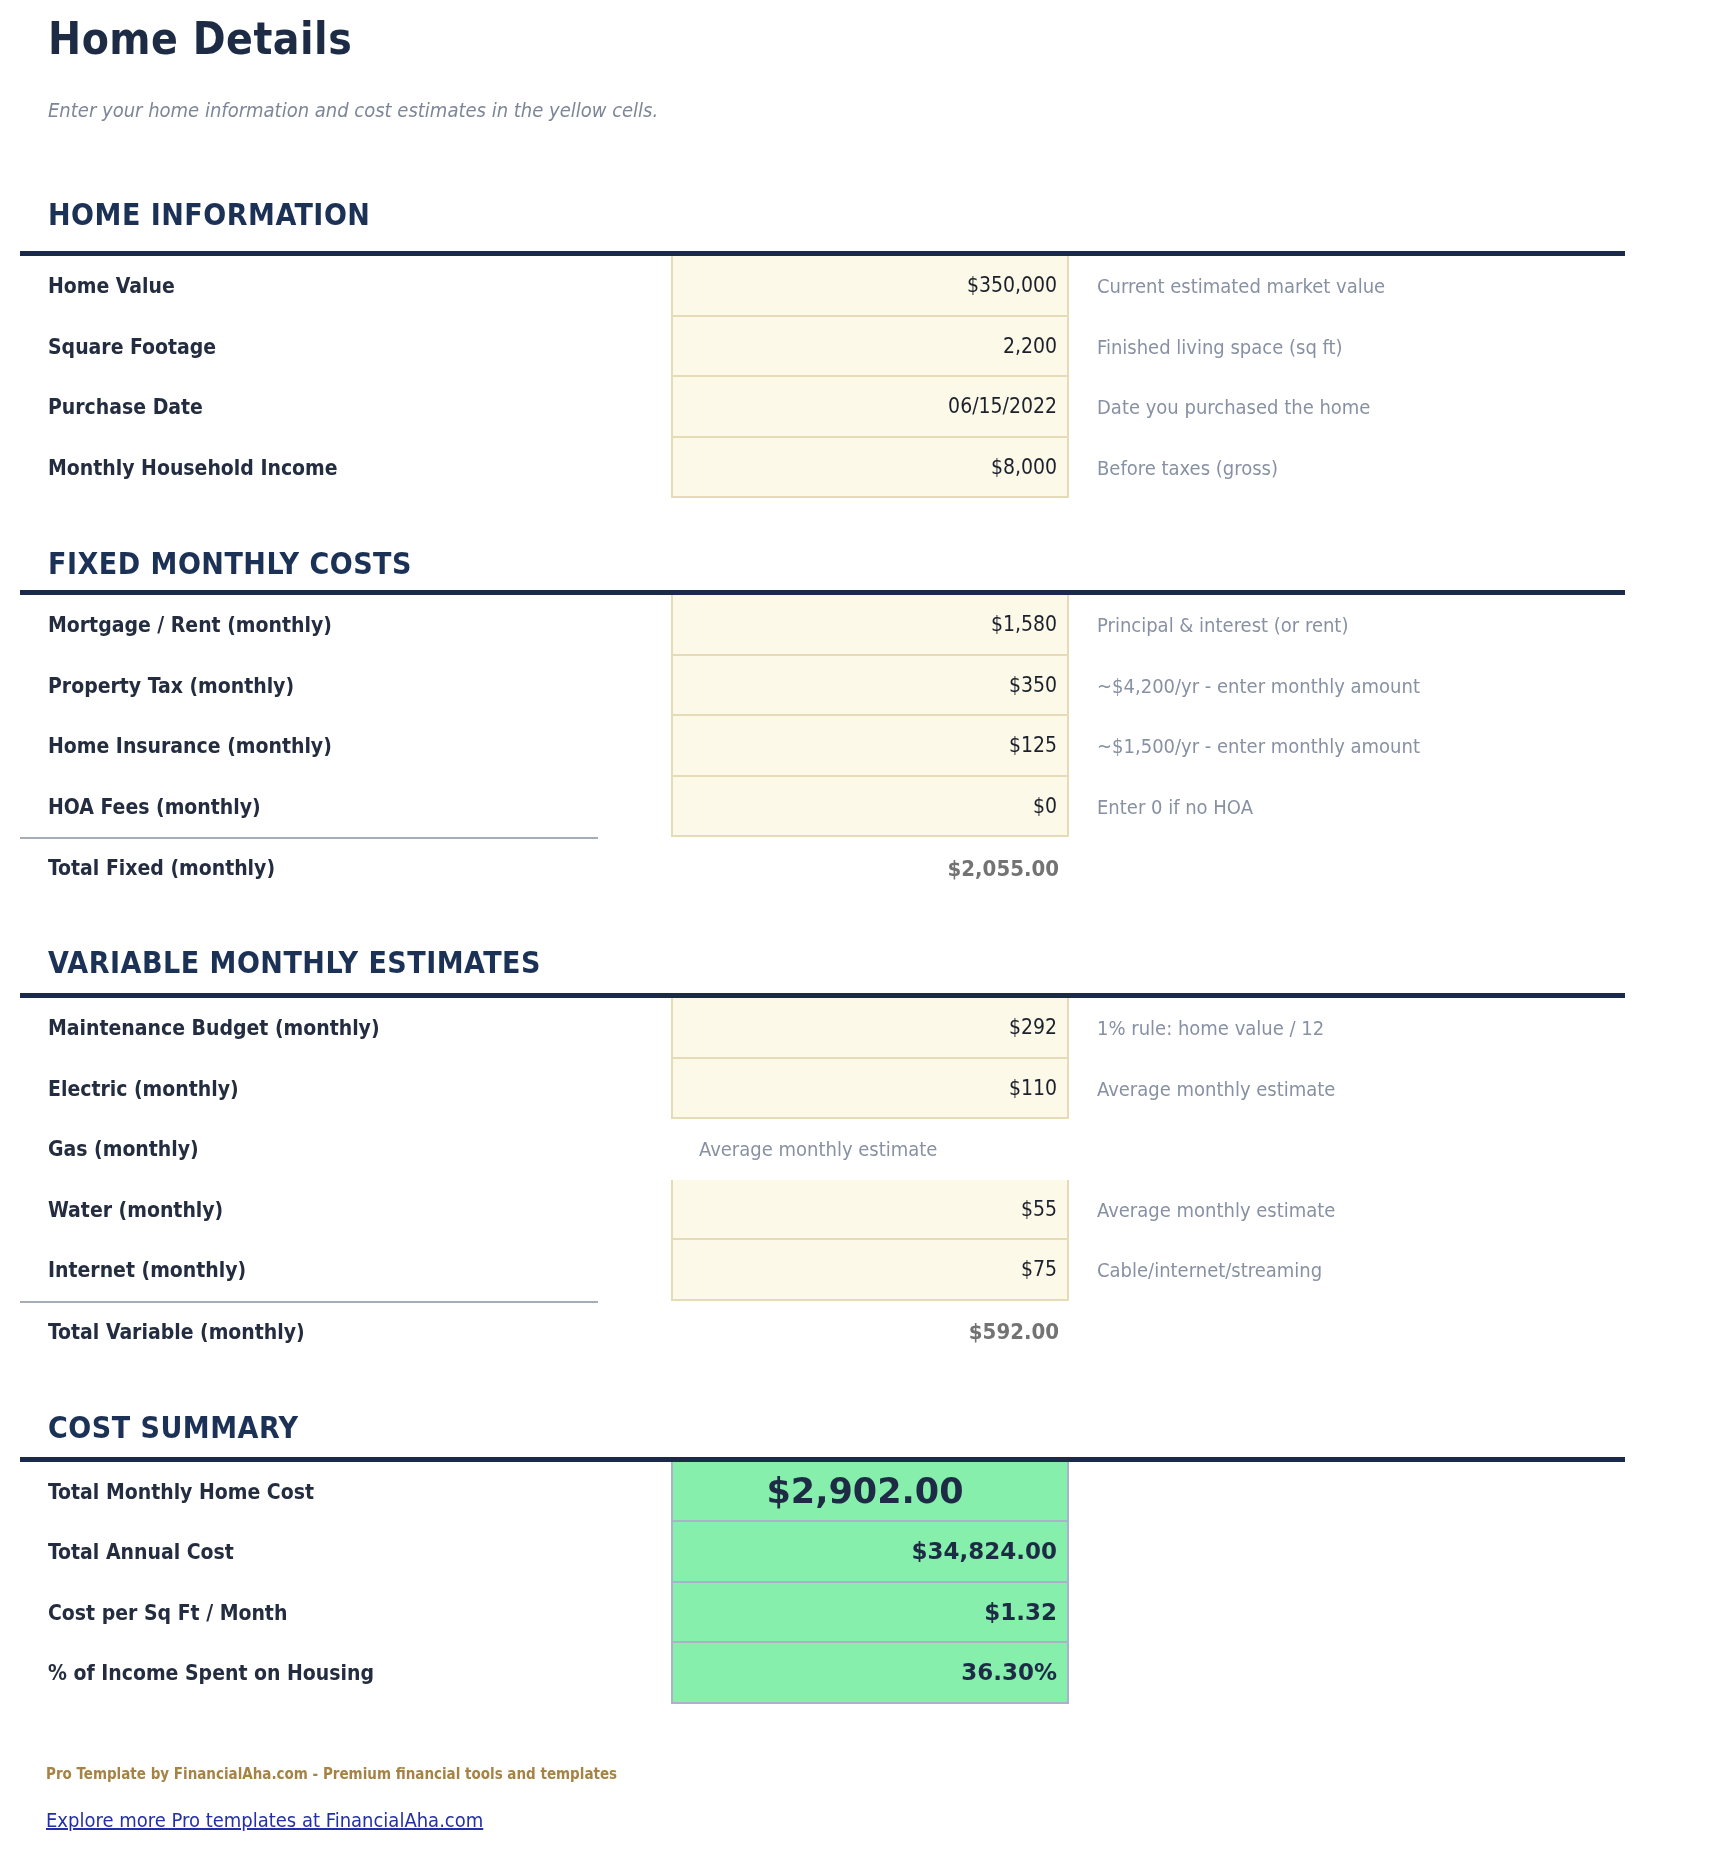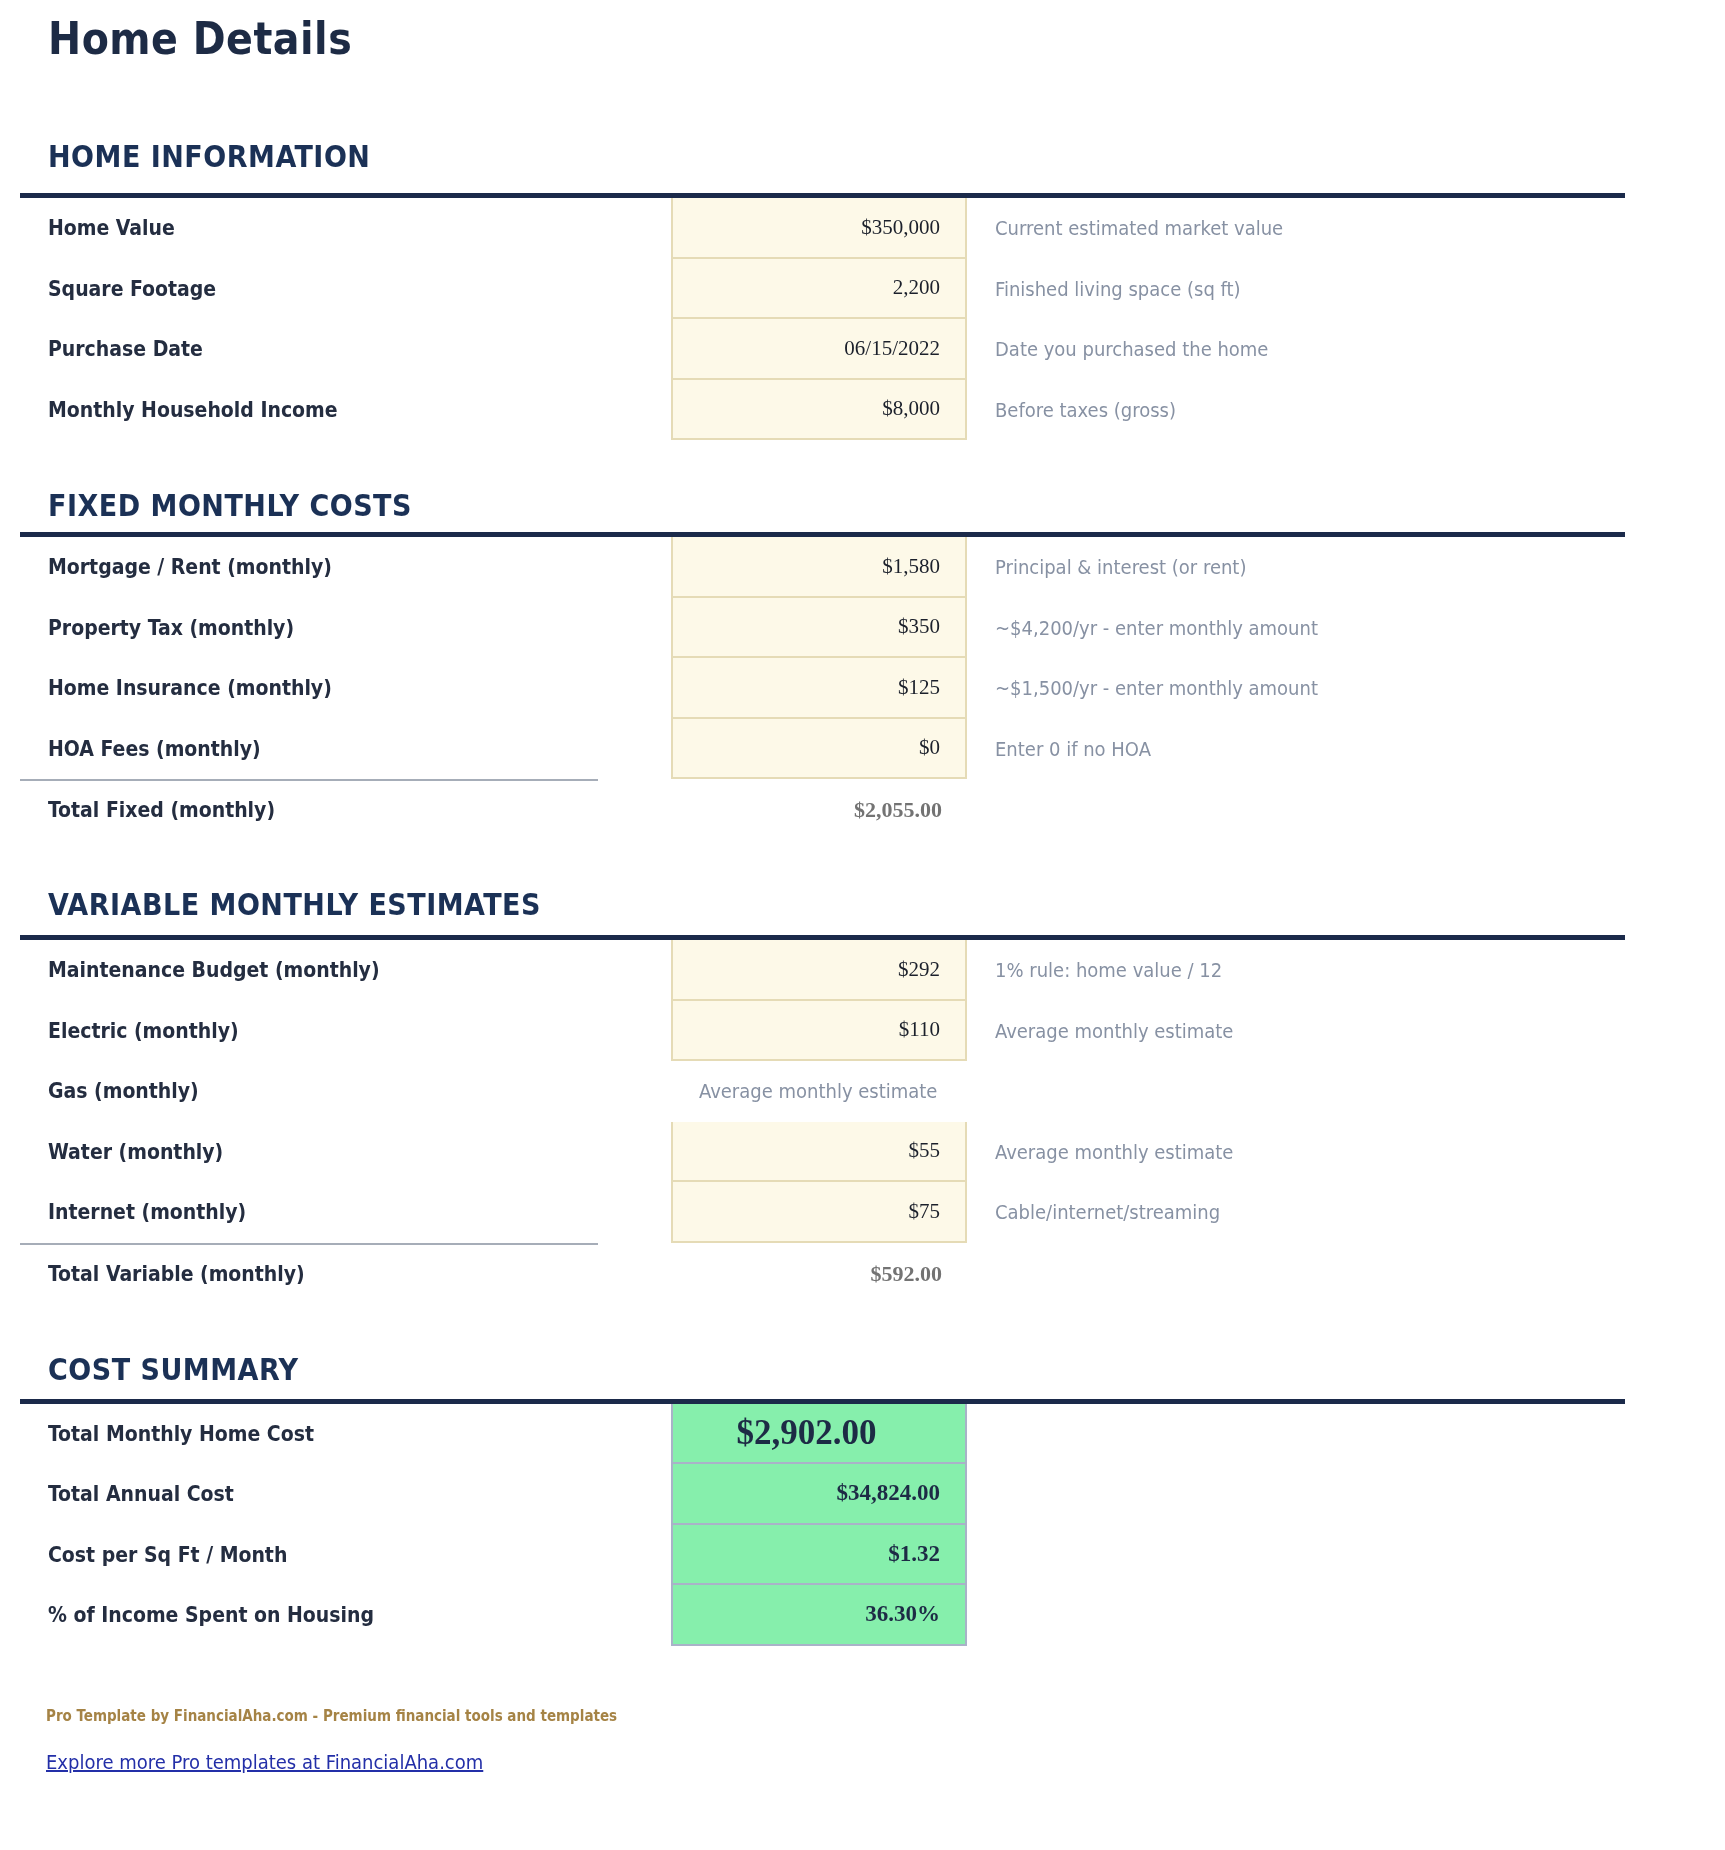"Enter your home information and" div.subtitle { html: none -> <div>Enter your home information and cost estimates in the yellow cells.</div> }
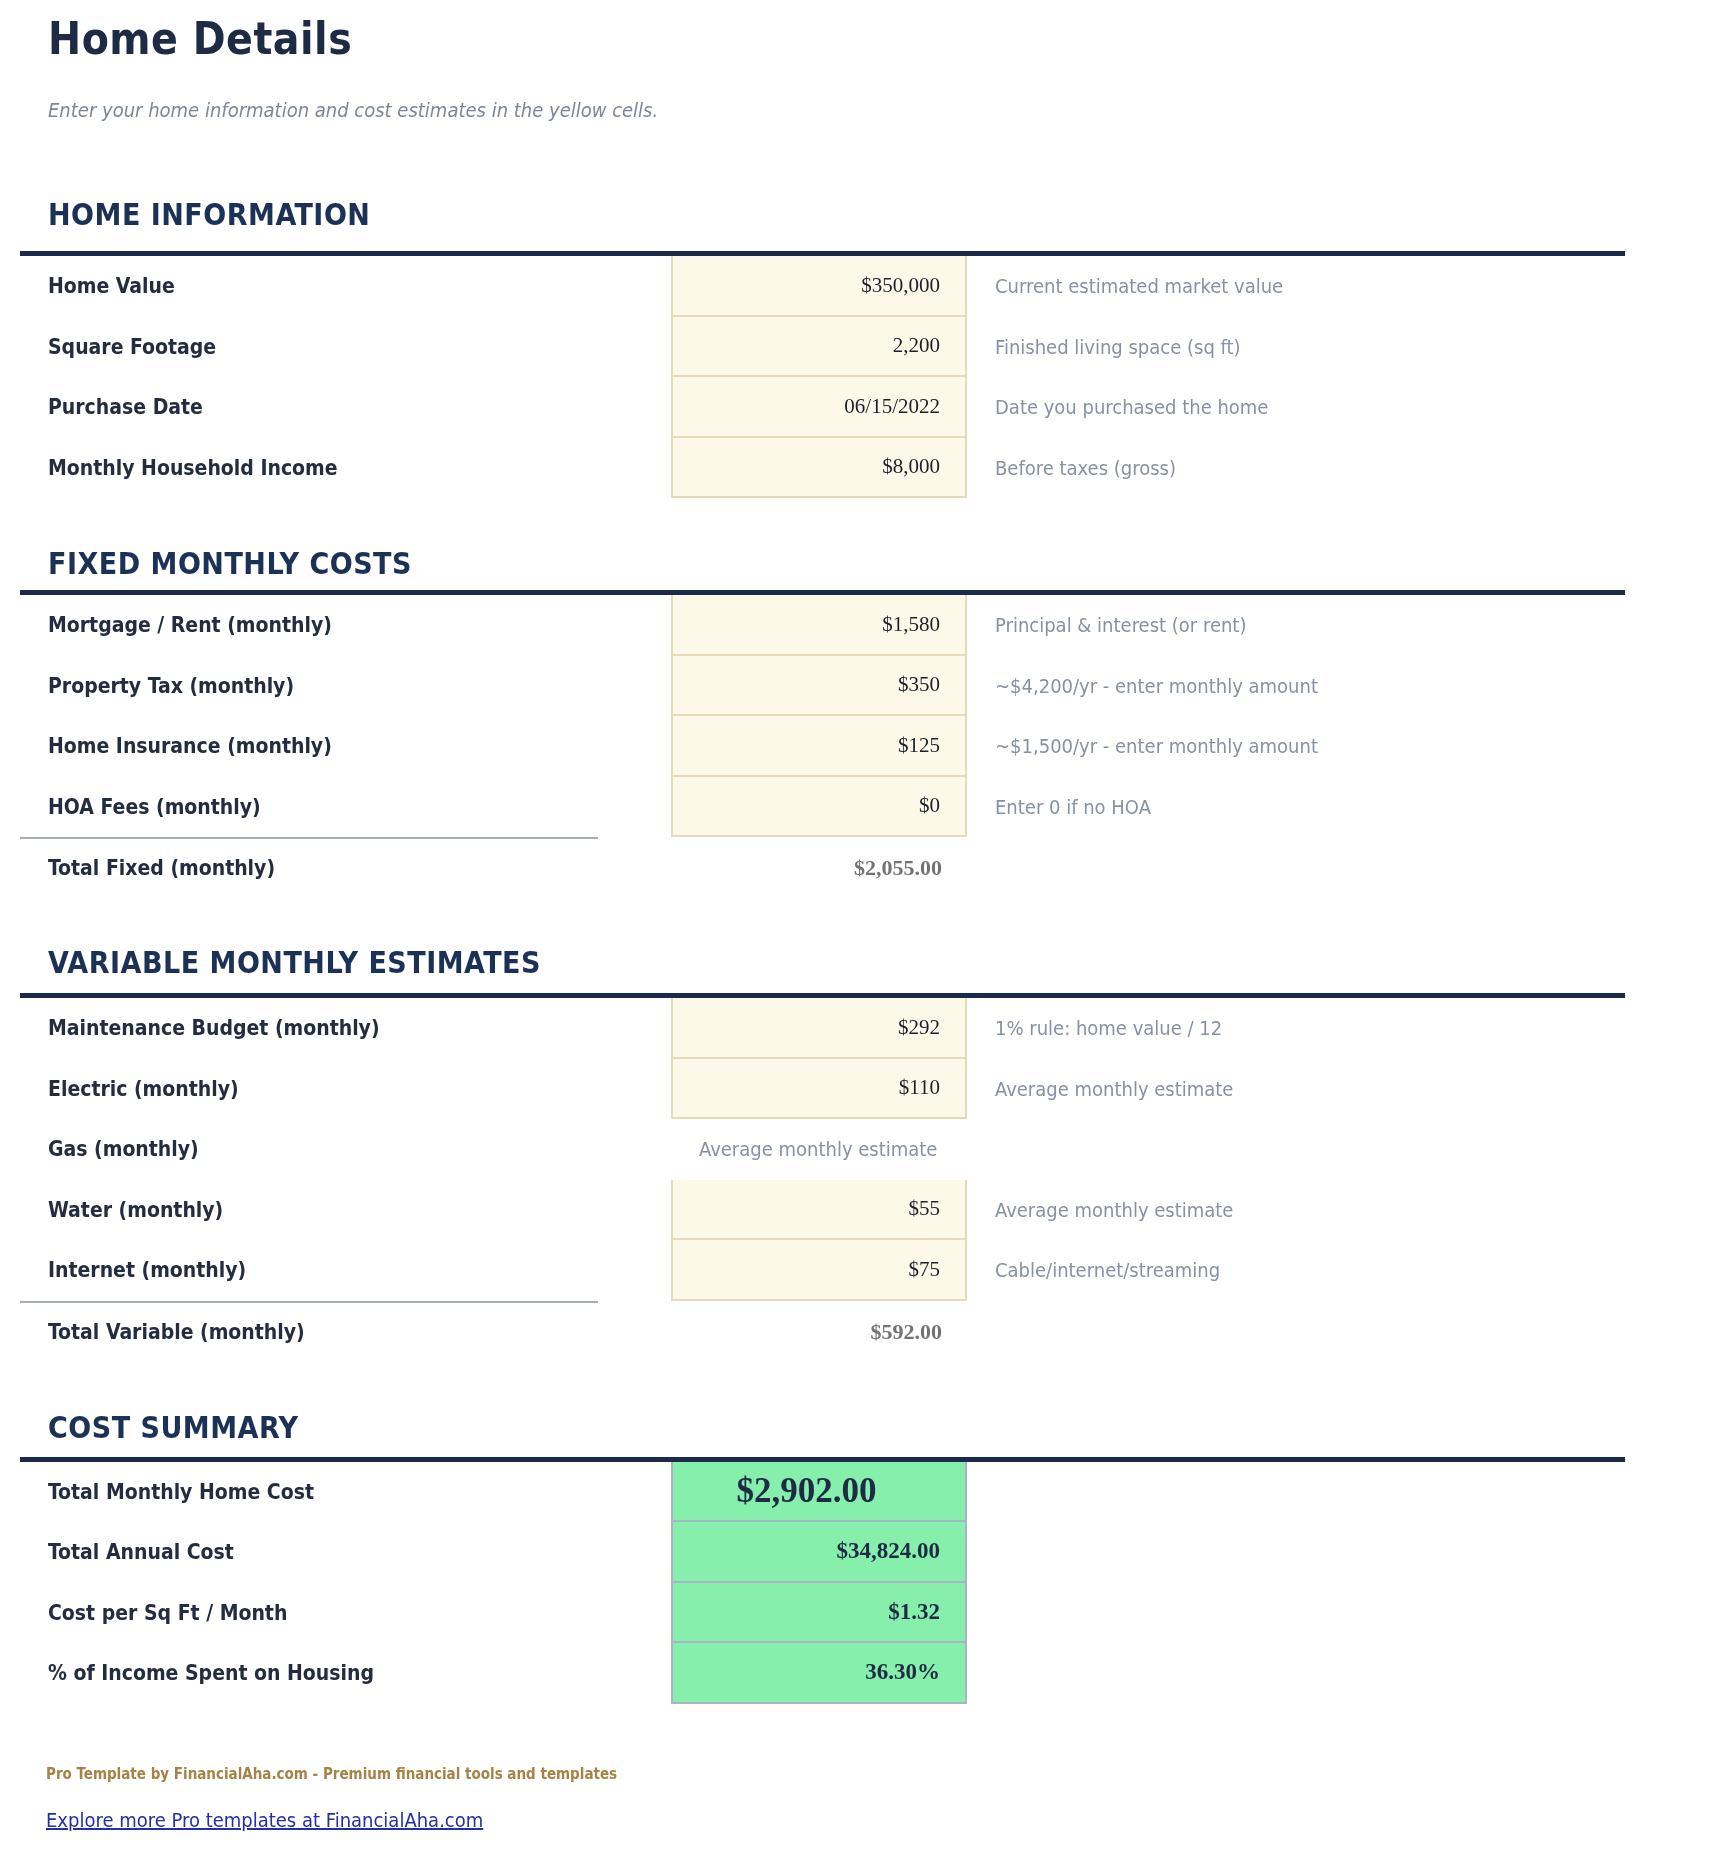"$350,000" .row .value { font-family: Liberation Serif, serif -> none; padding-right: 25px -> 10px; width: 296px -> 398px }
